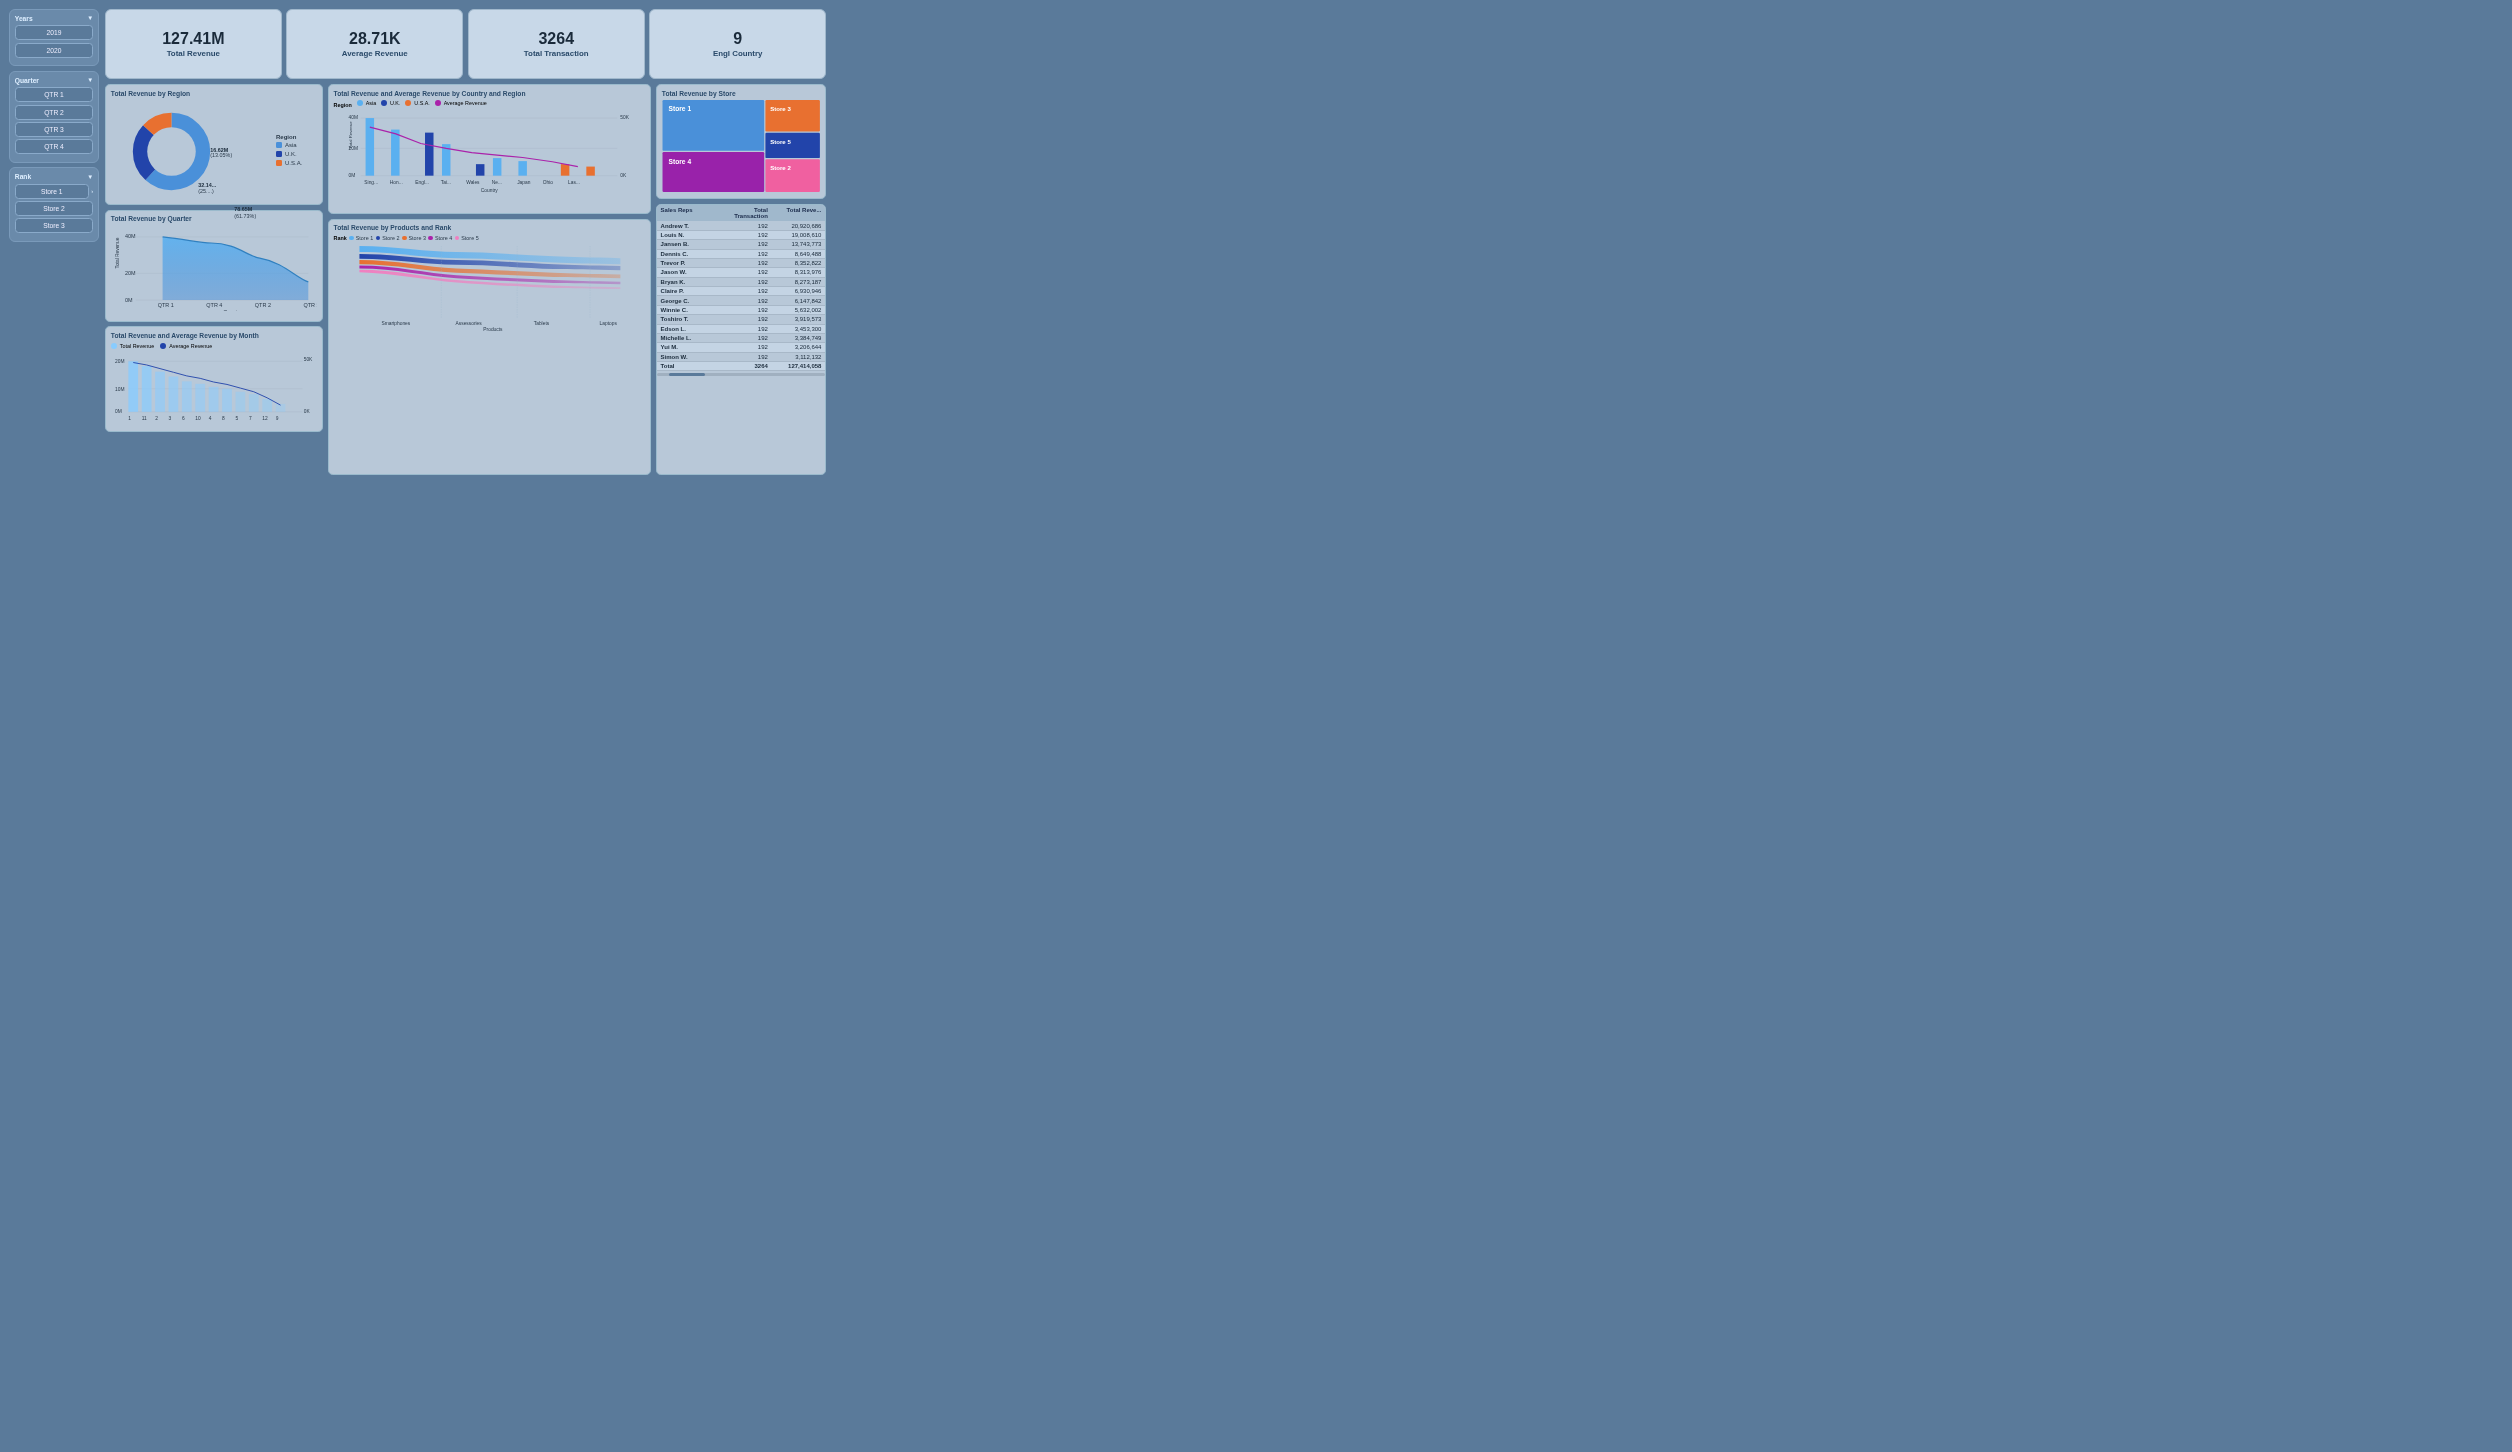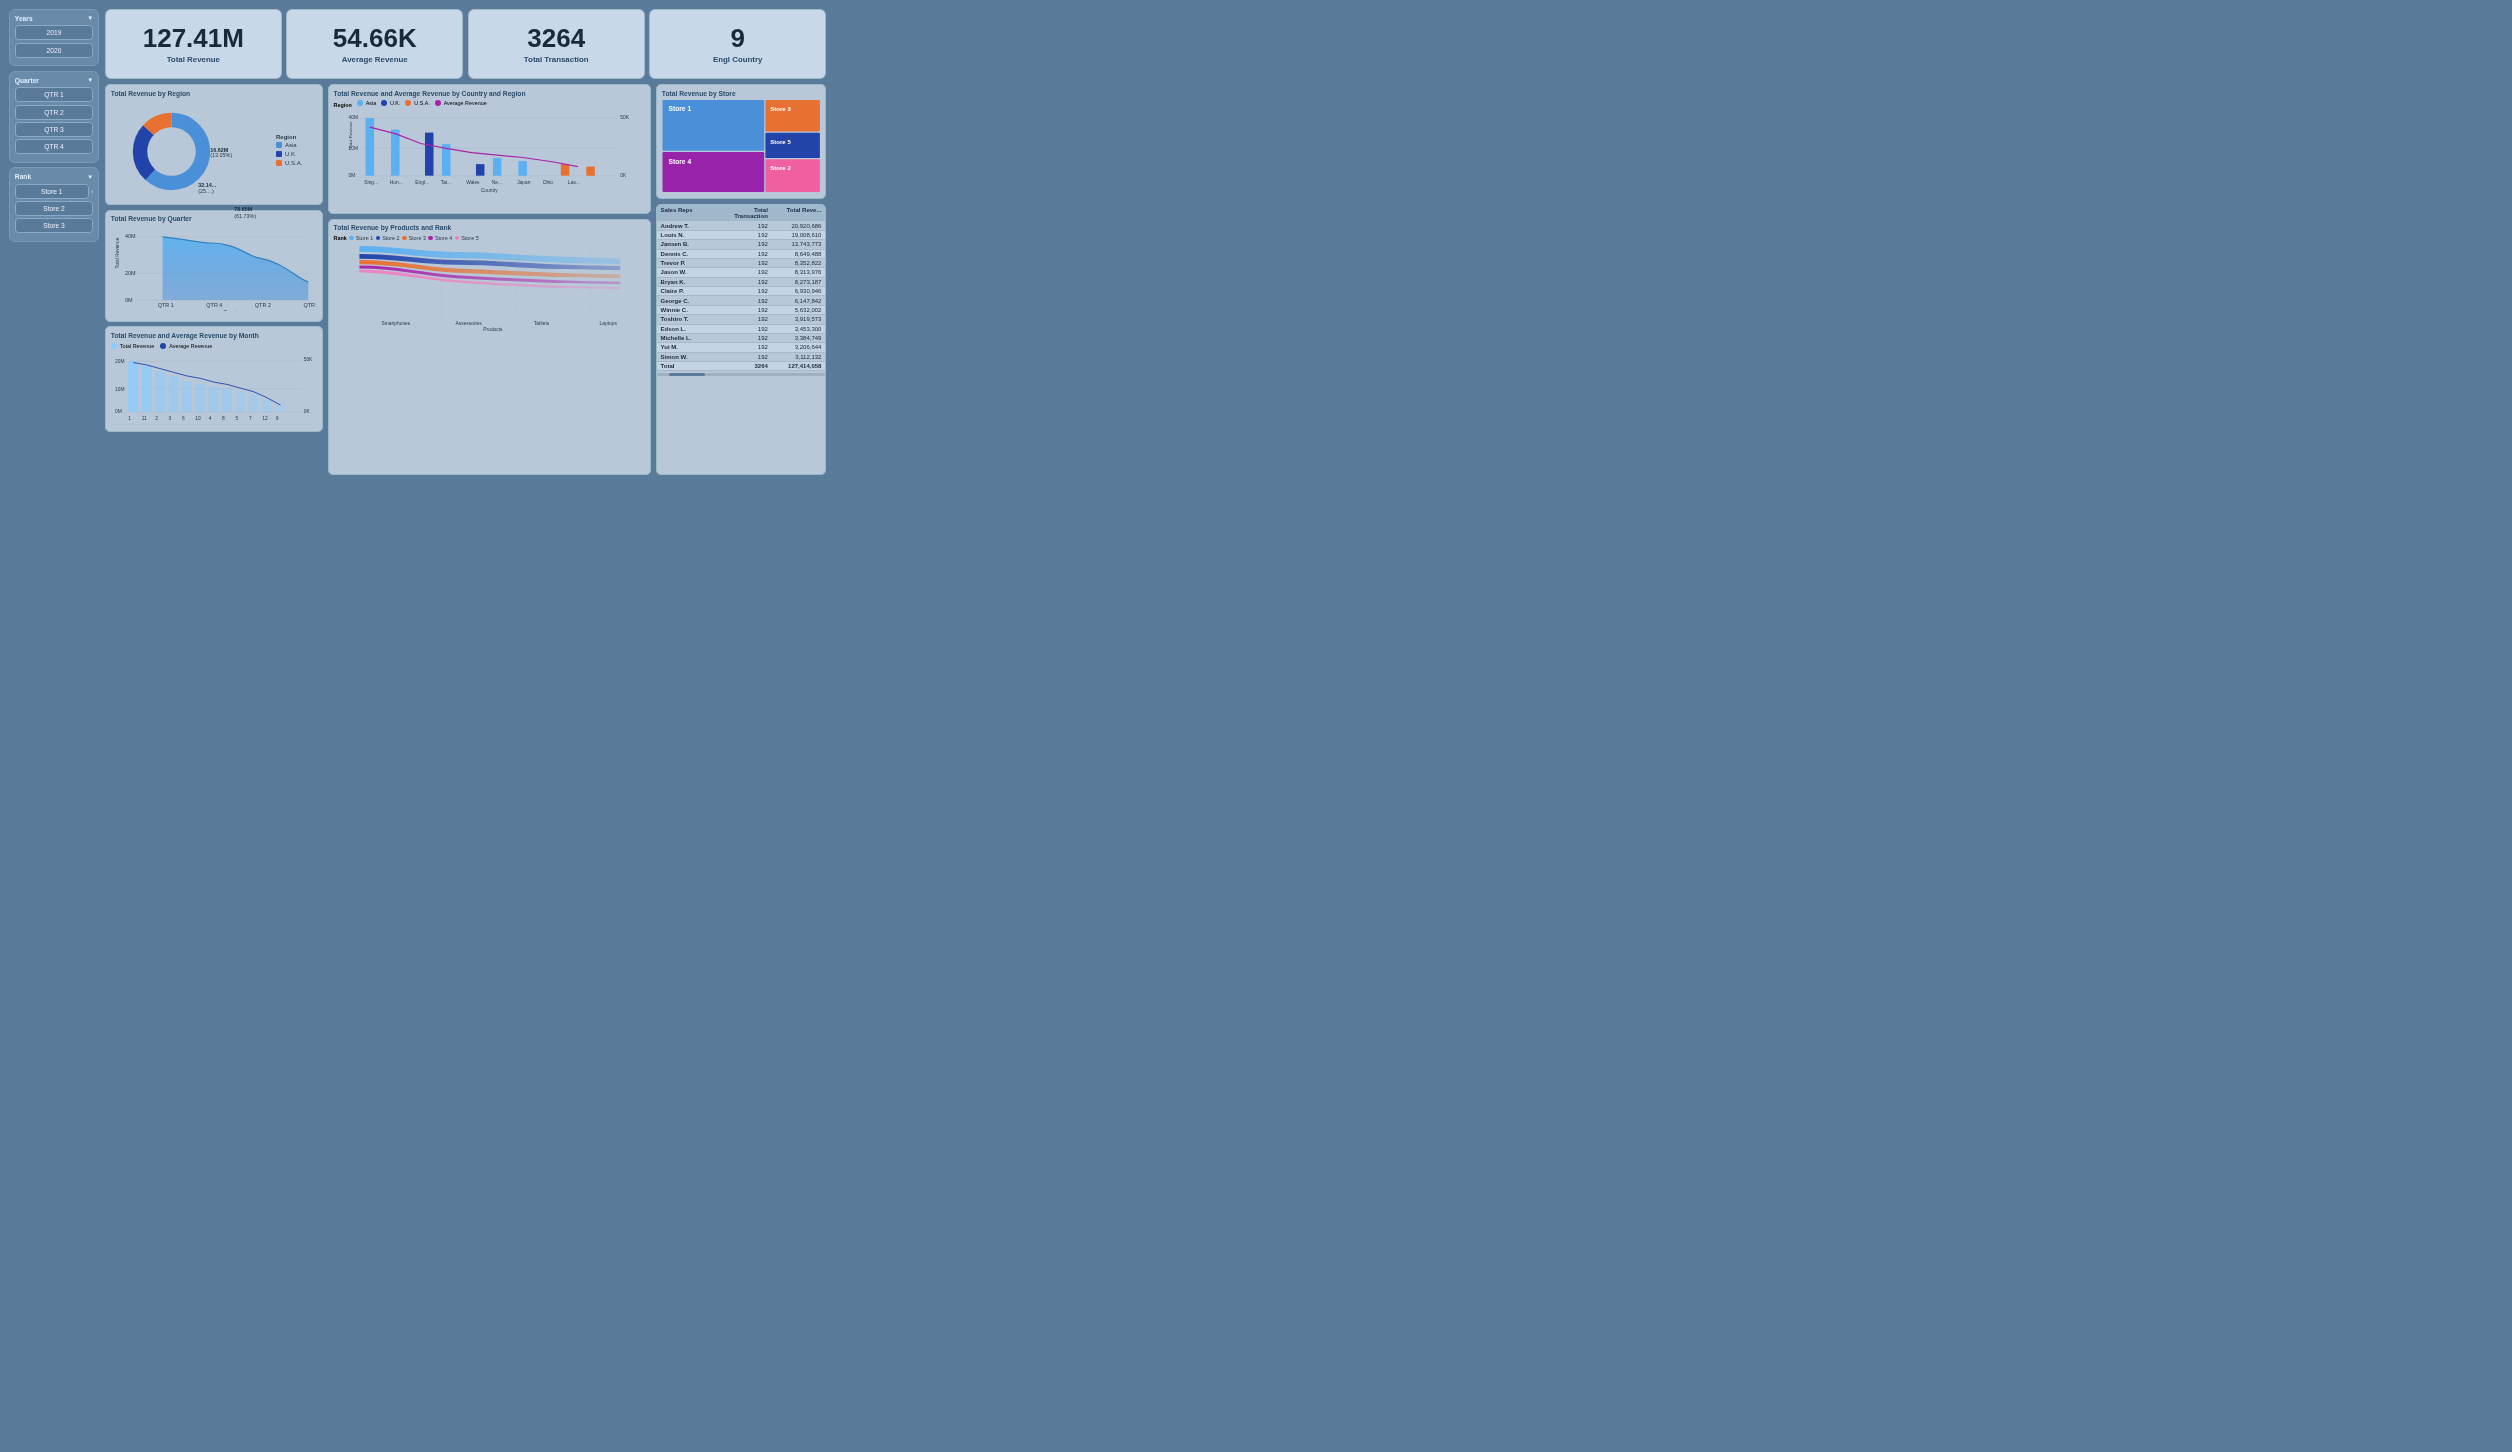"127.41M" .kpi-value { font-size: 26px -> 16px }
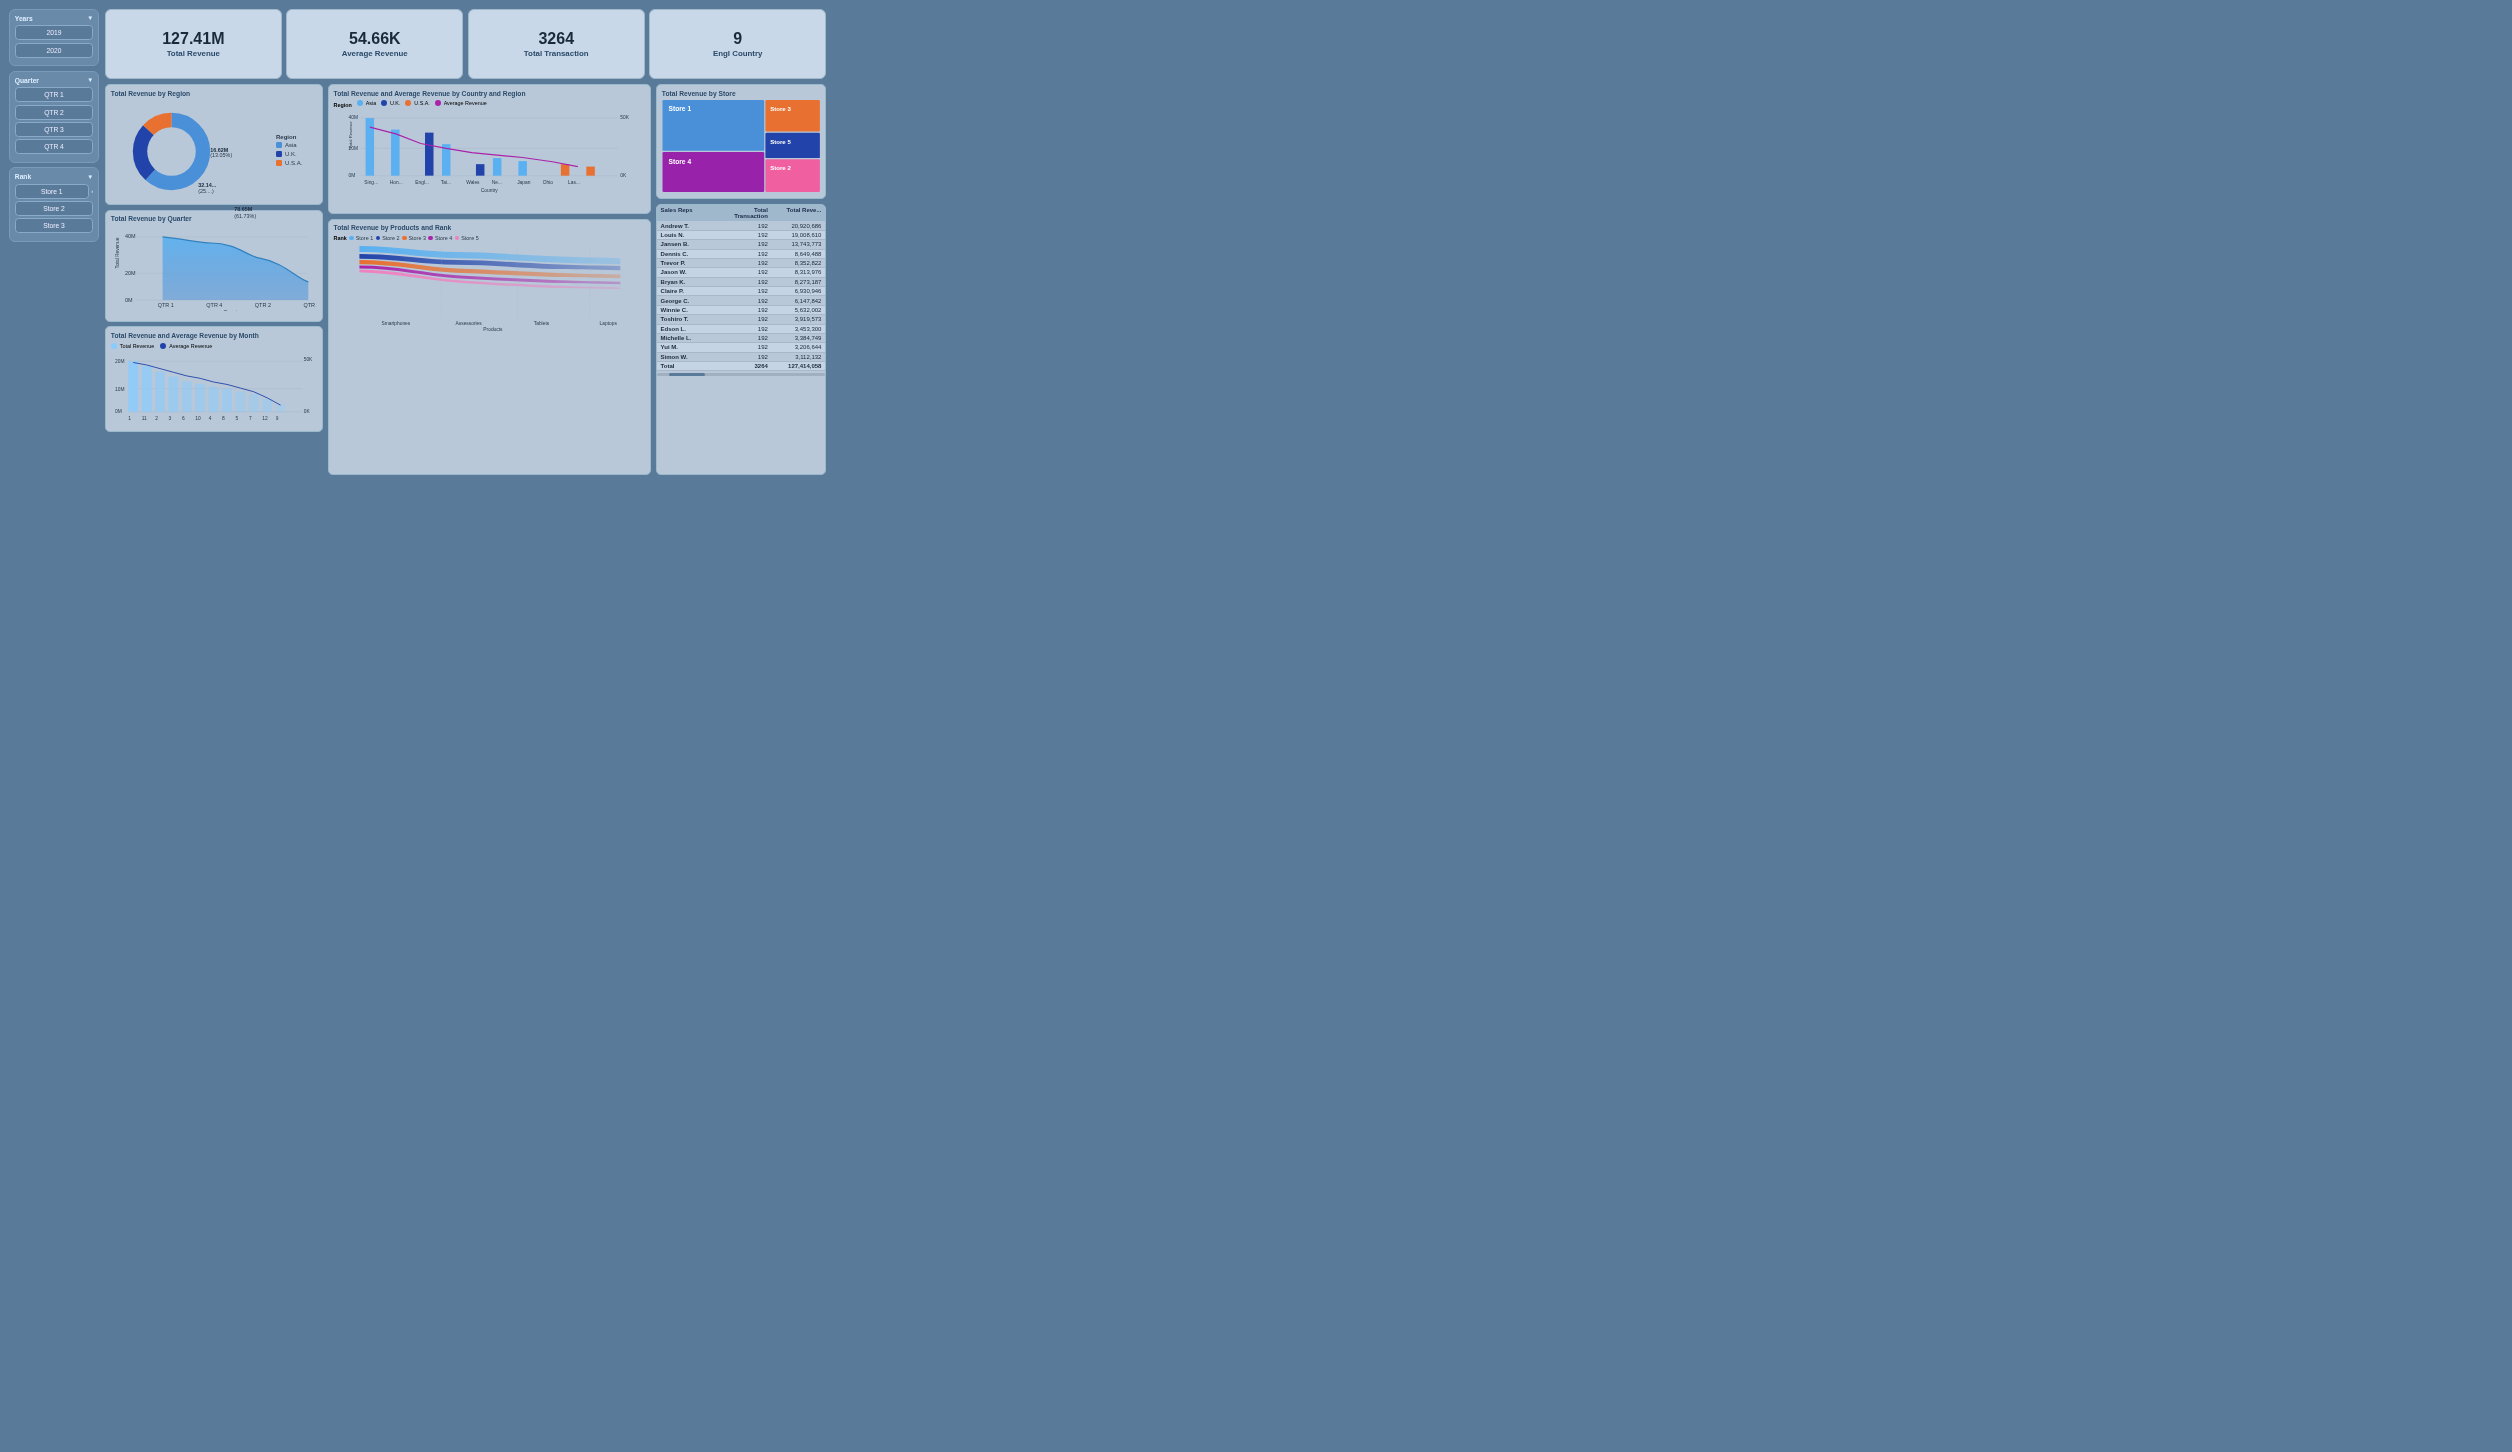"54.66K" div.kpi-value { text: 54.66K -> 28.71K }
